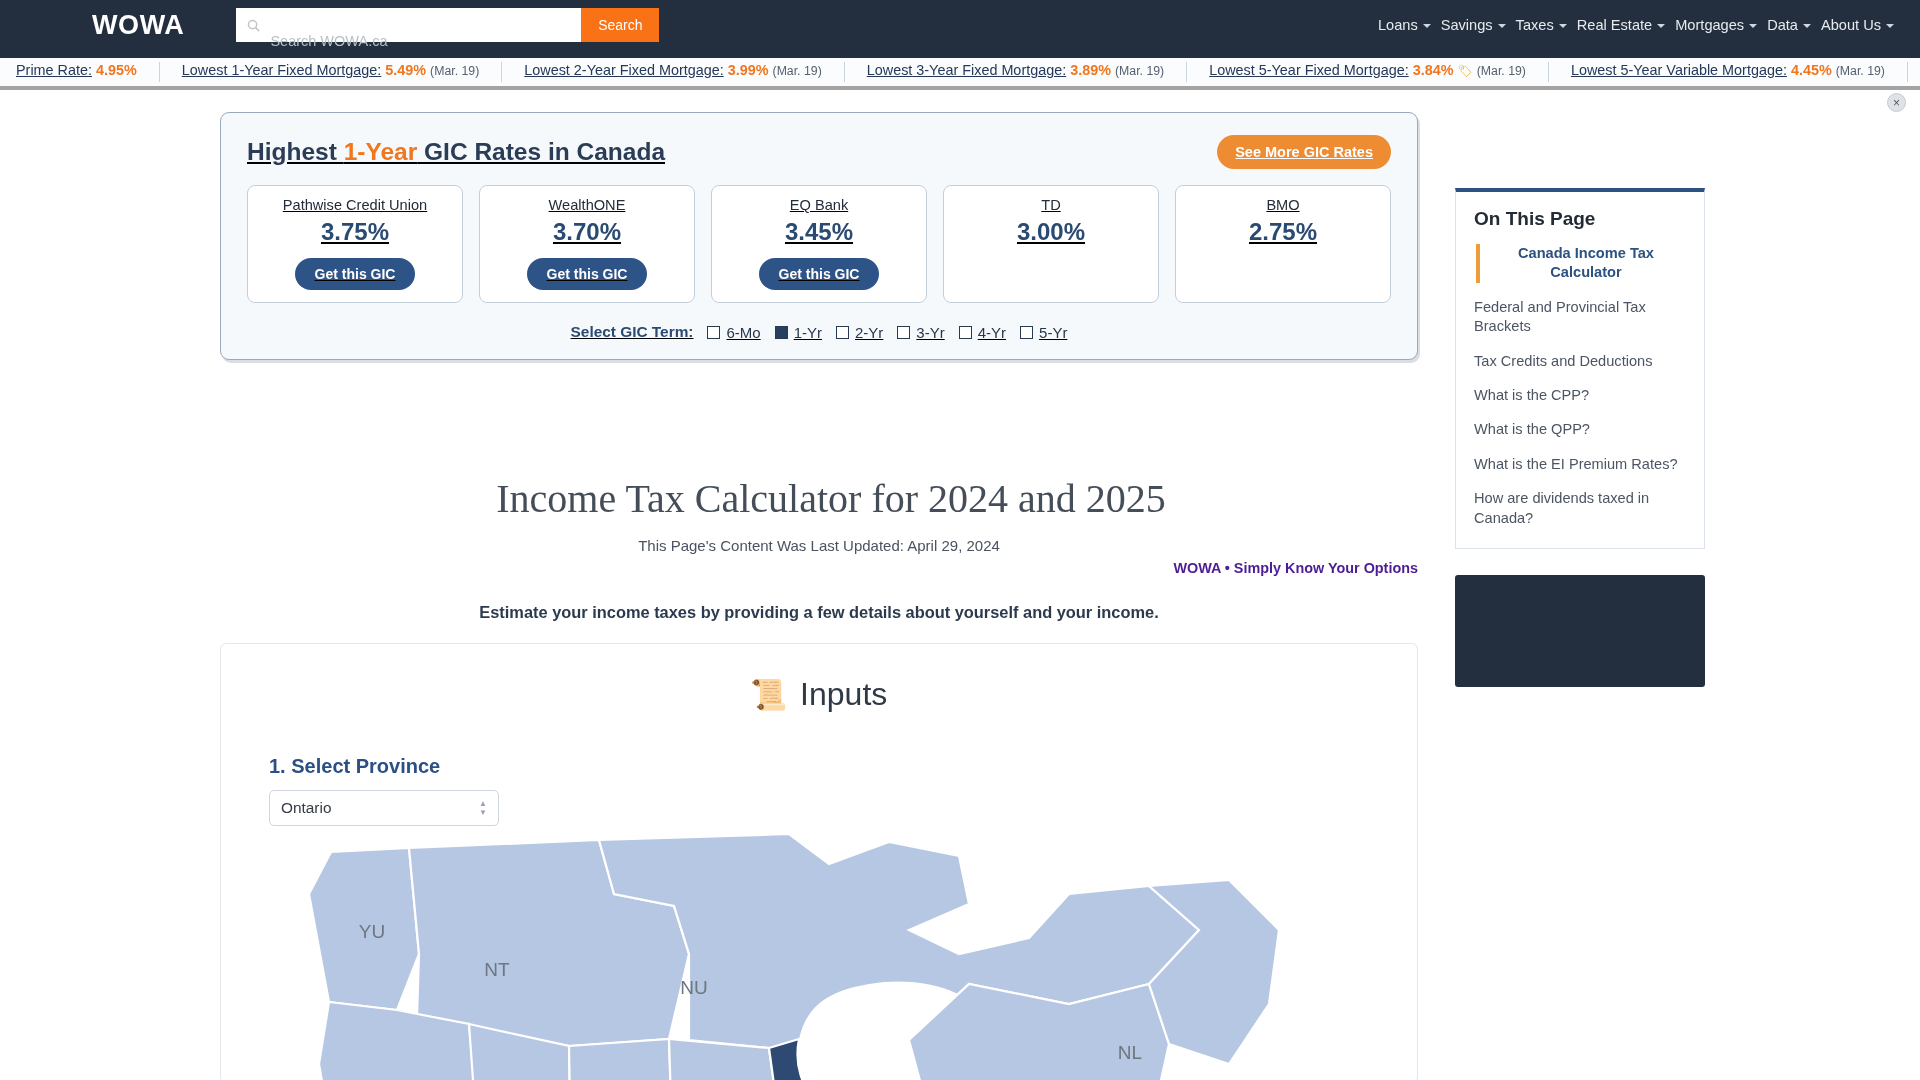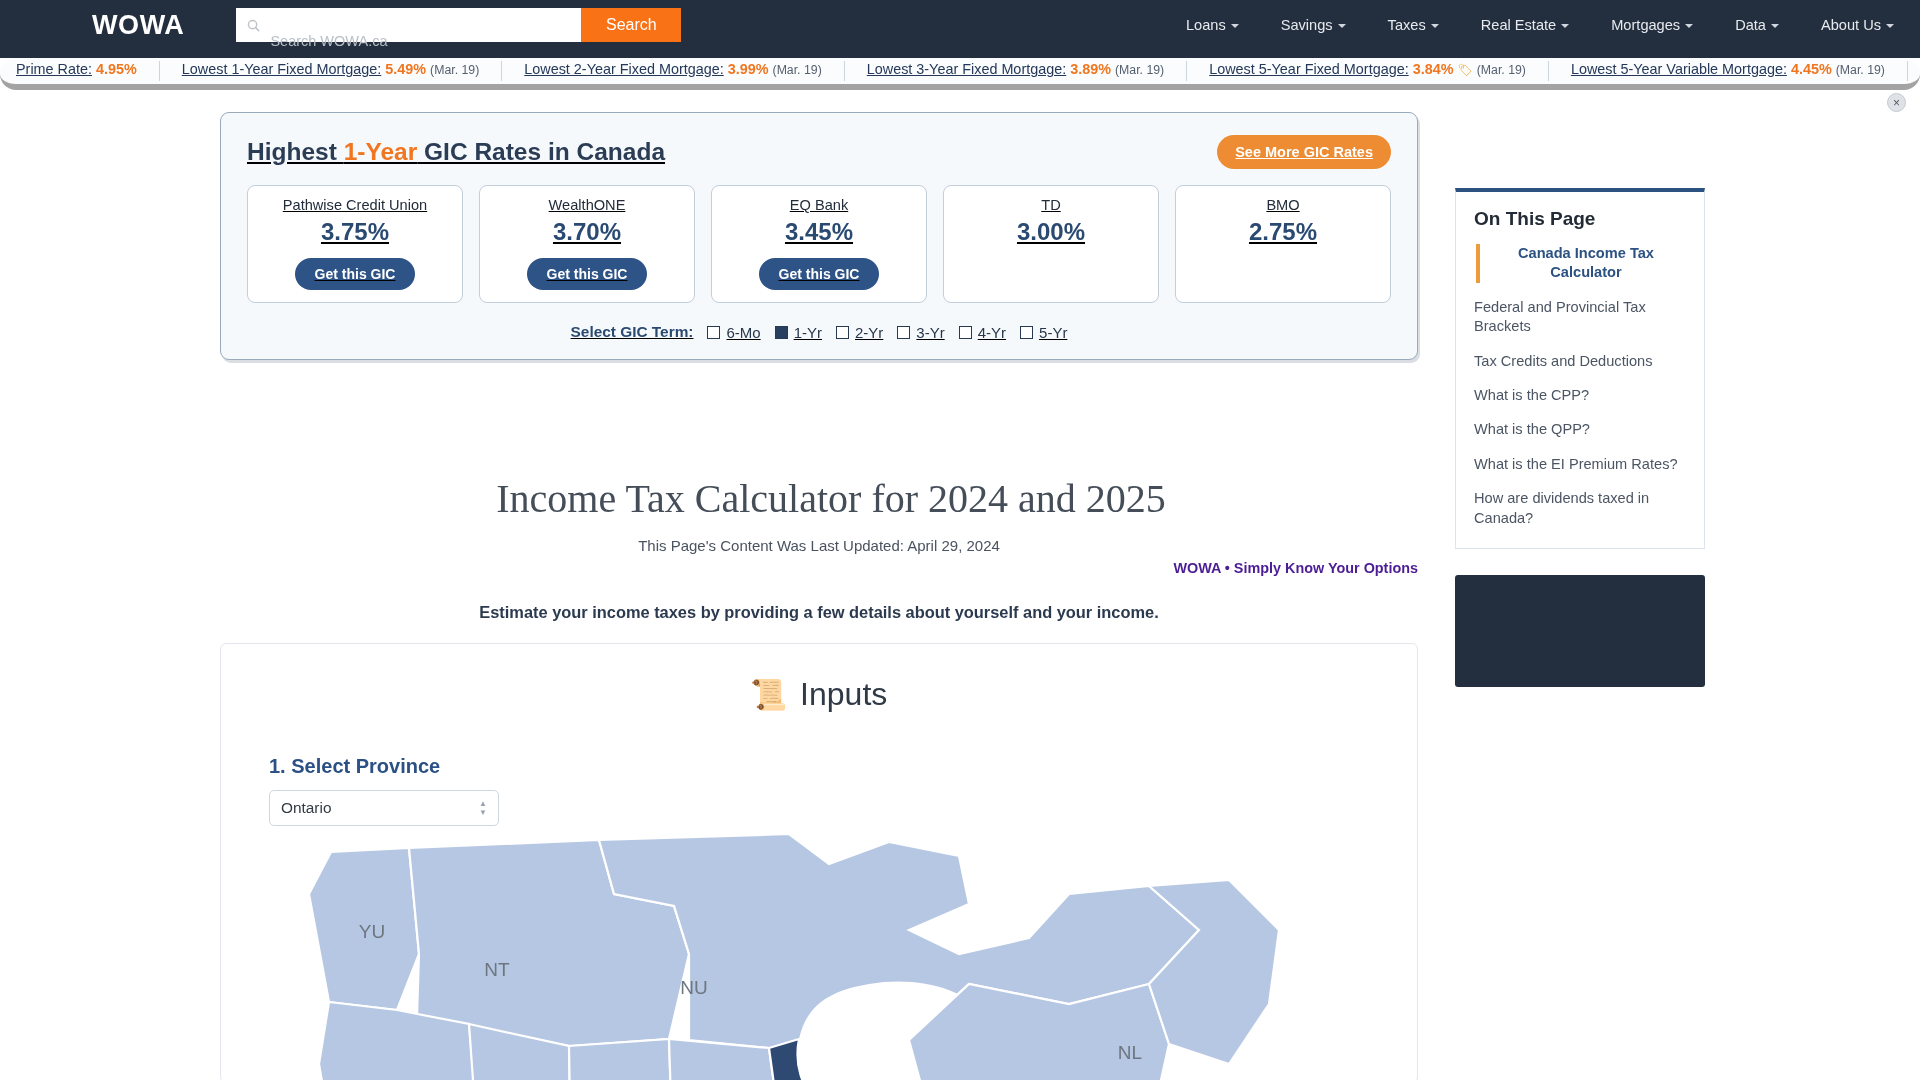"Search" .search-btn { font-size: 16px -> 14px; width: 100px -> 78px }
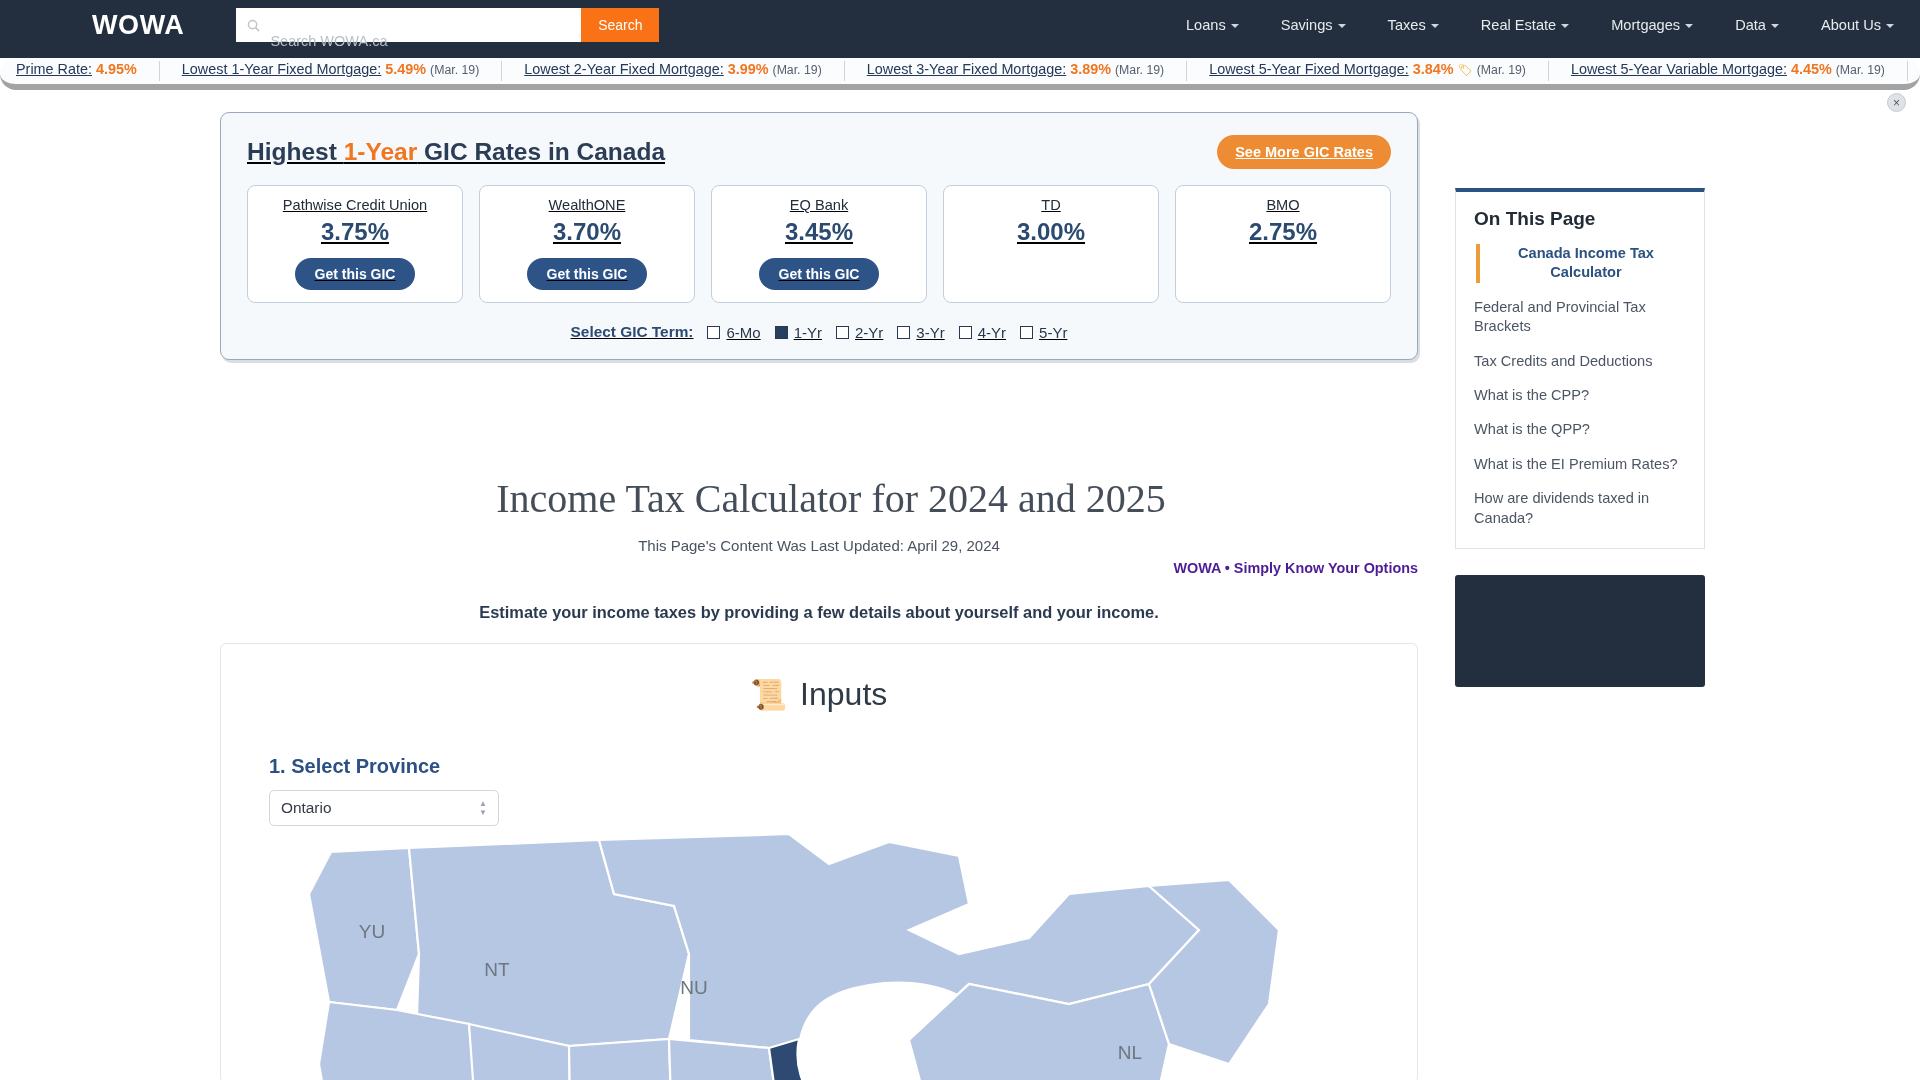"Loans" .nav-right { gap: 42px -> 10px }
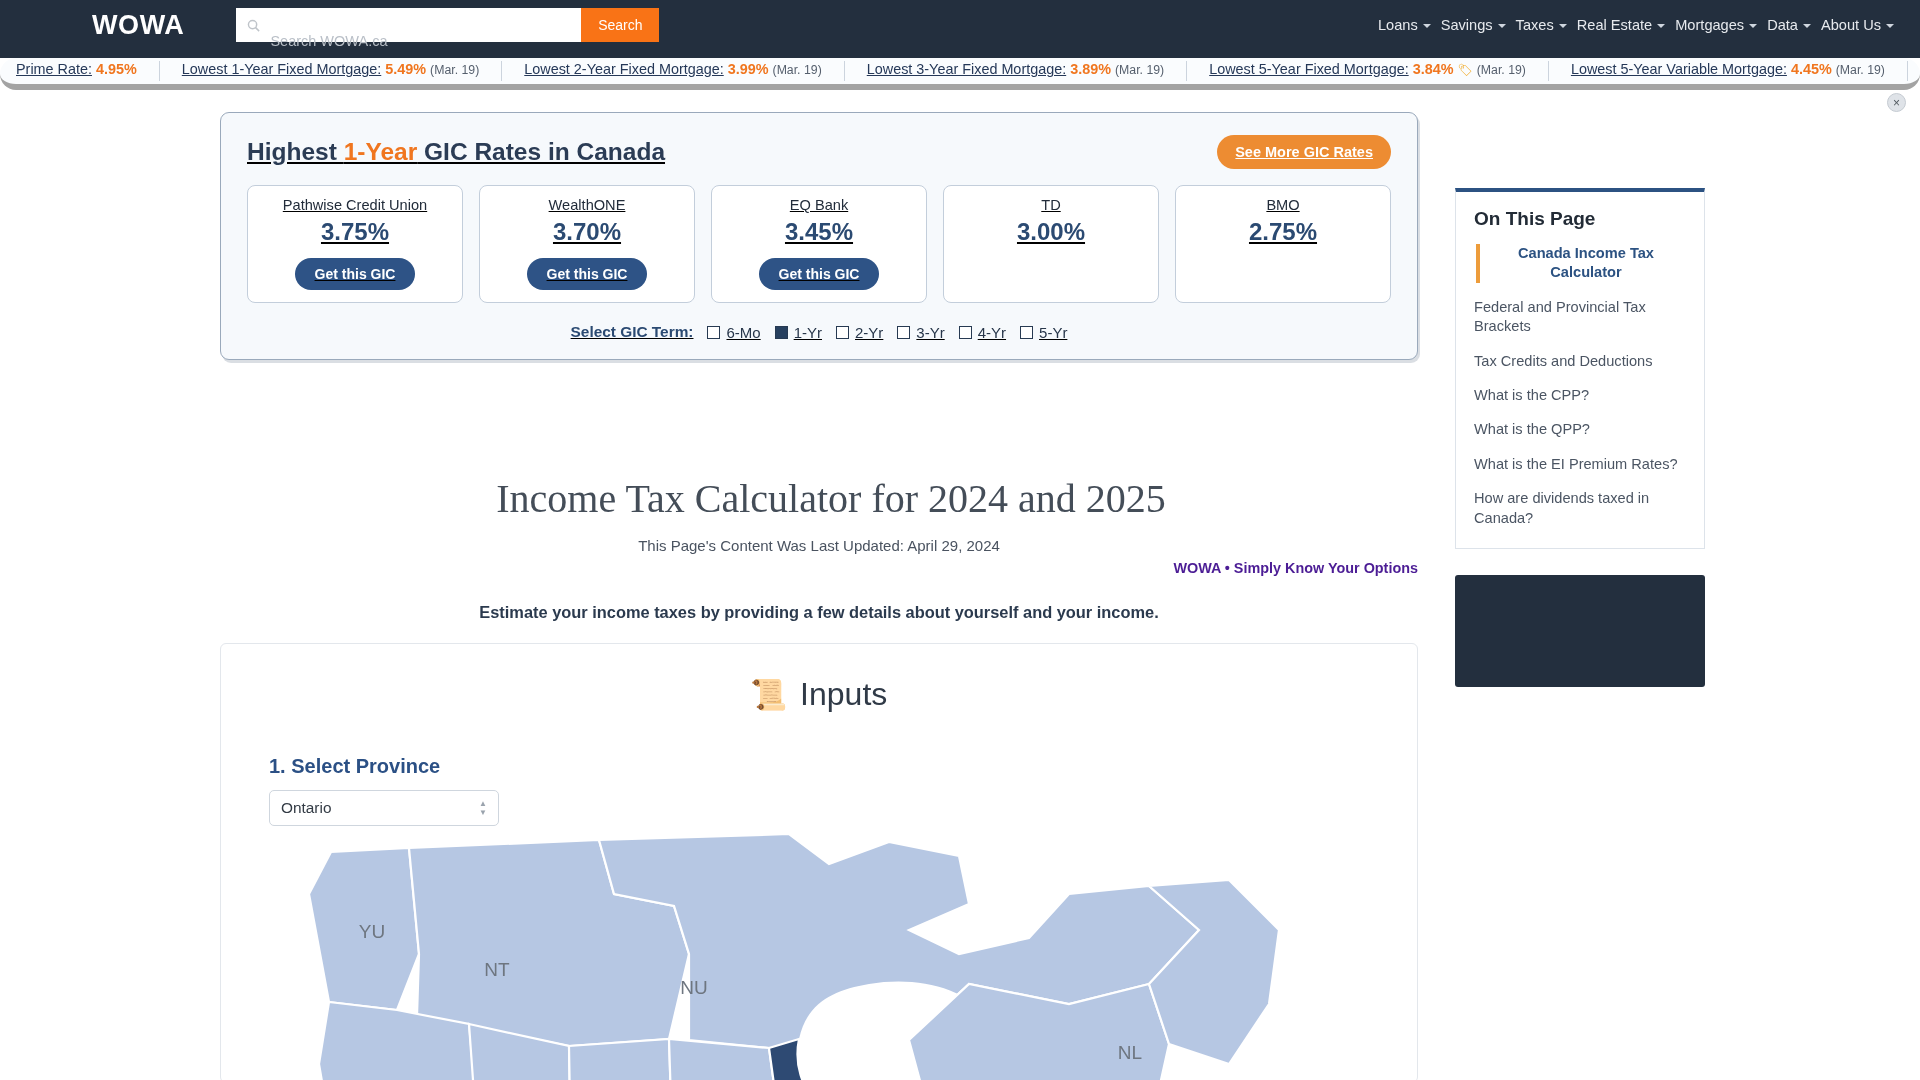"Prime Rate:" .ticker { border-bottom: 6px solid #a3a3a3 -> 4px solid #a3a3a3; border-radius: 16px -> none }
